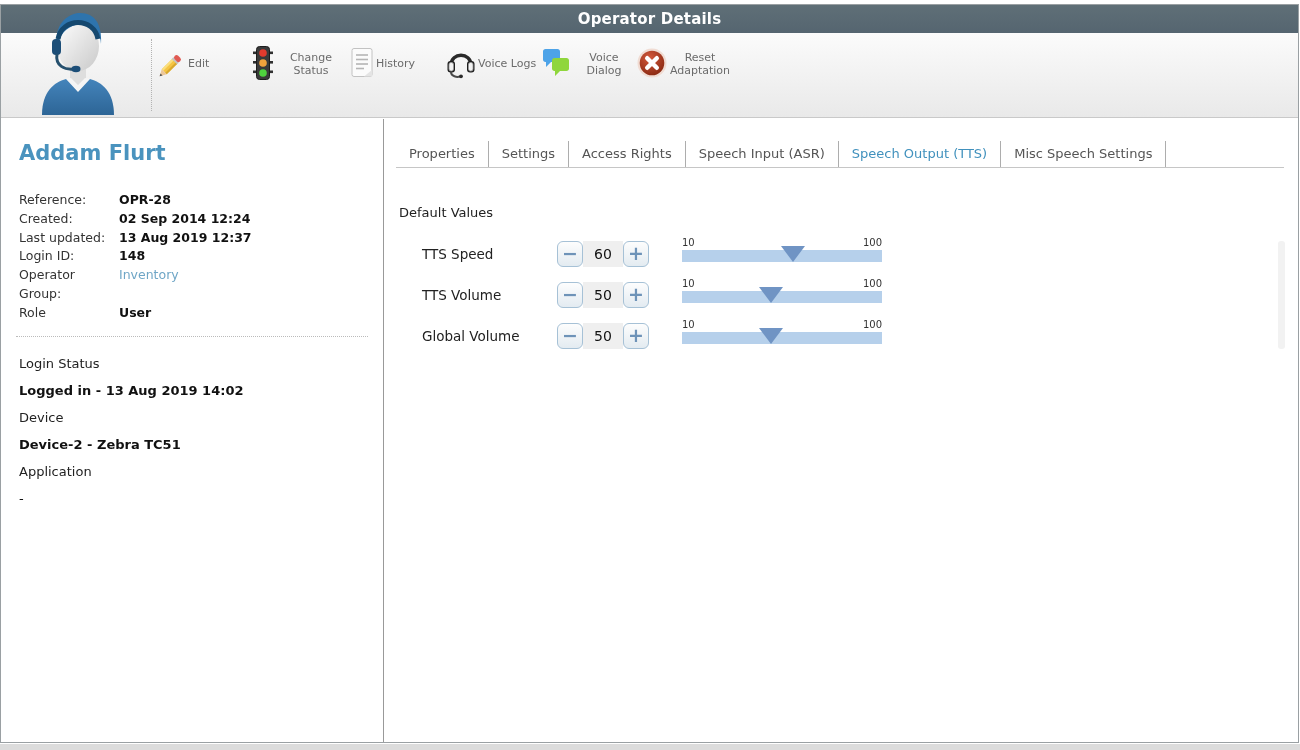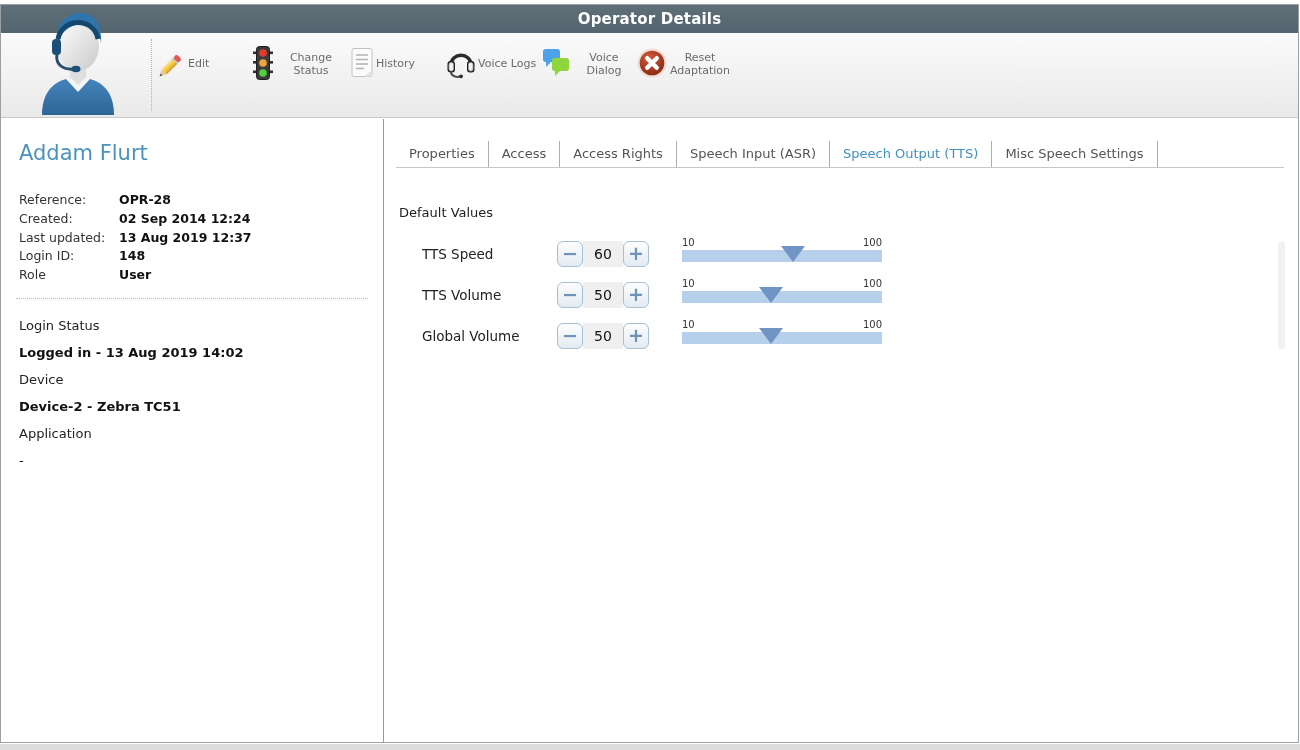"Addam Flurt" .op-name { font-weight: normal -> bold }
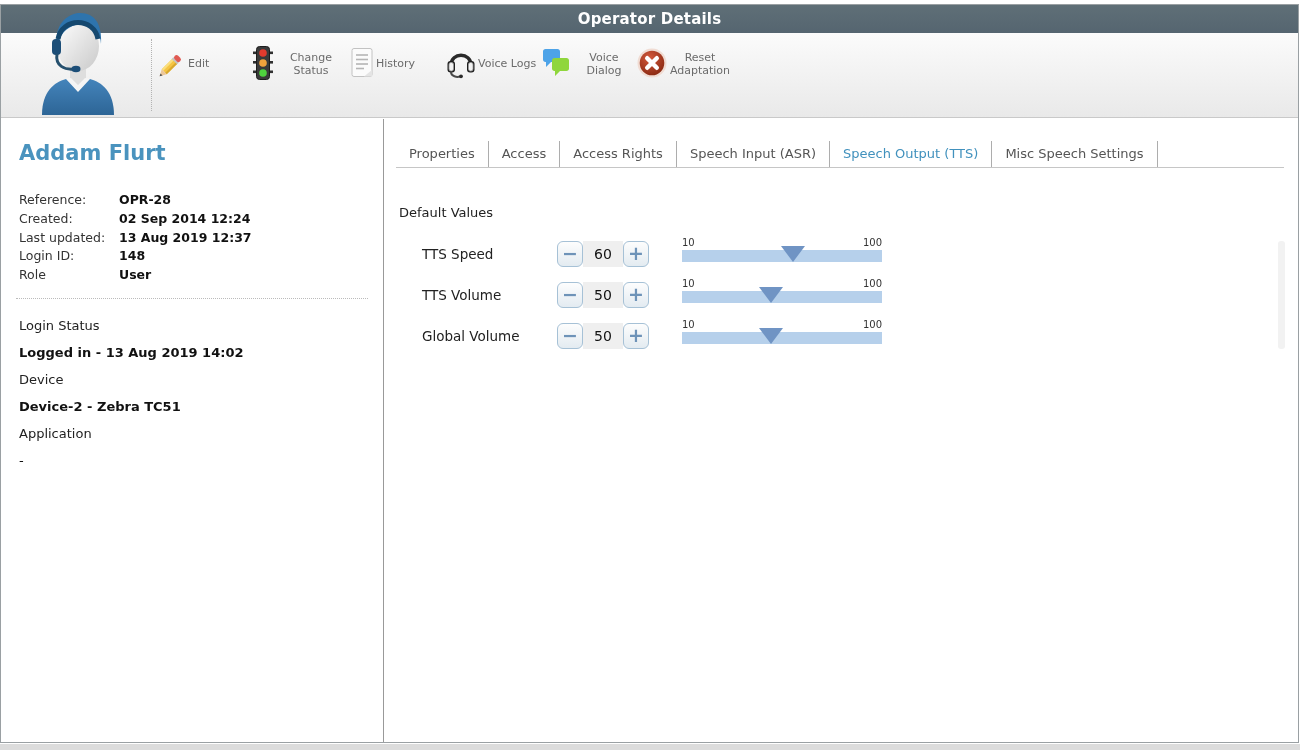"Access" span { text: Access -> Settings }
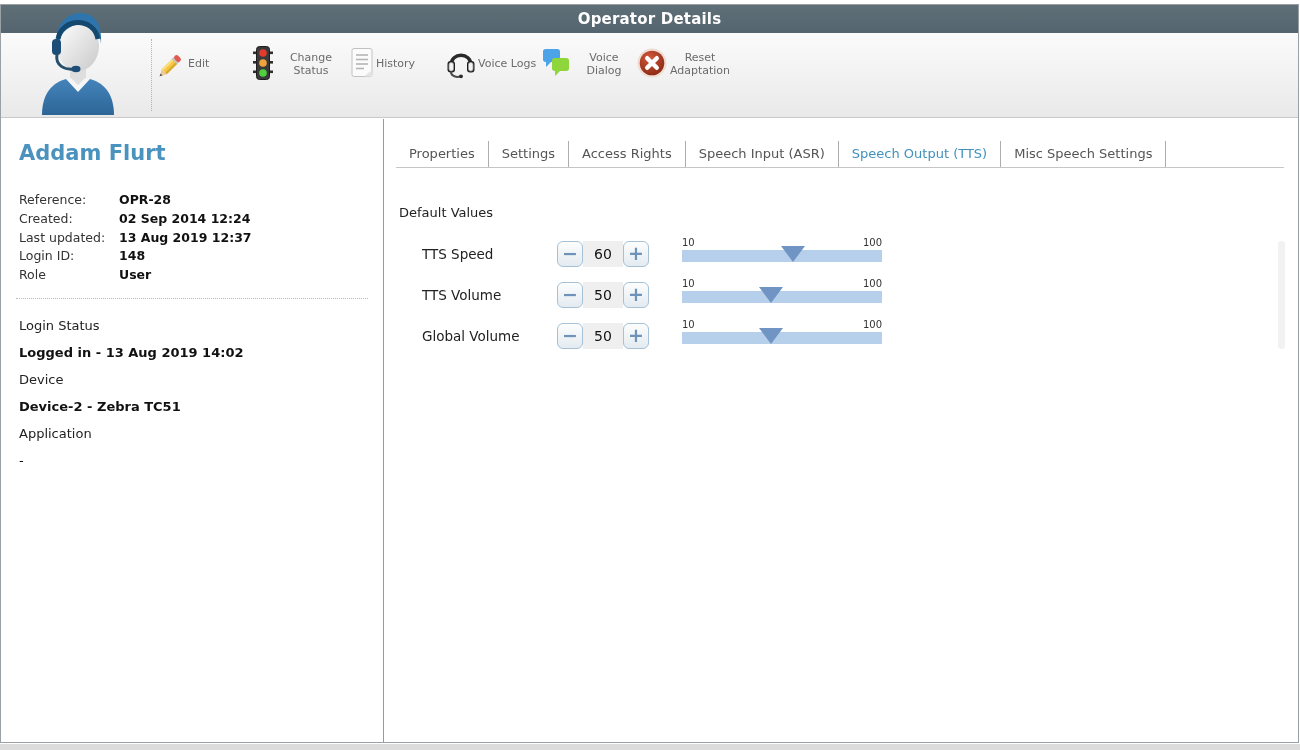"Operator Group:" div.drow { html: none -> <div> <span>Operator Group:</span> <span>Inventory</span> </div> }
